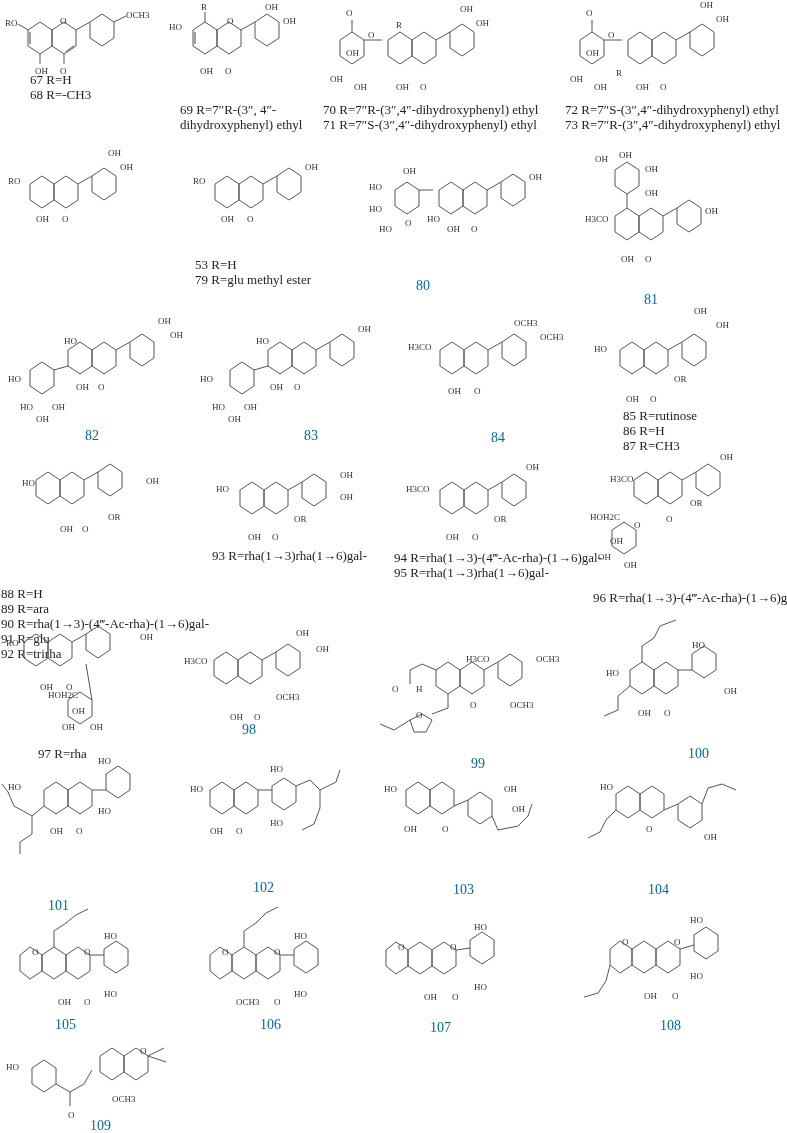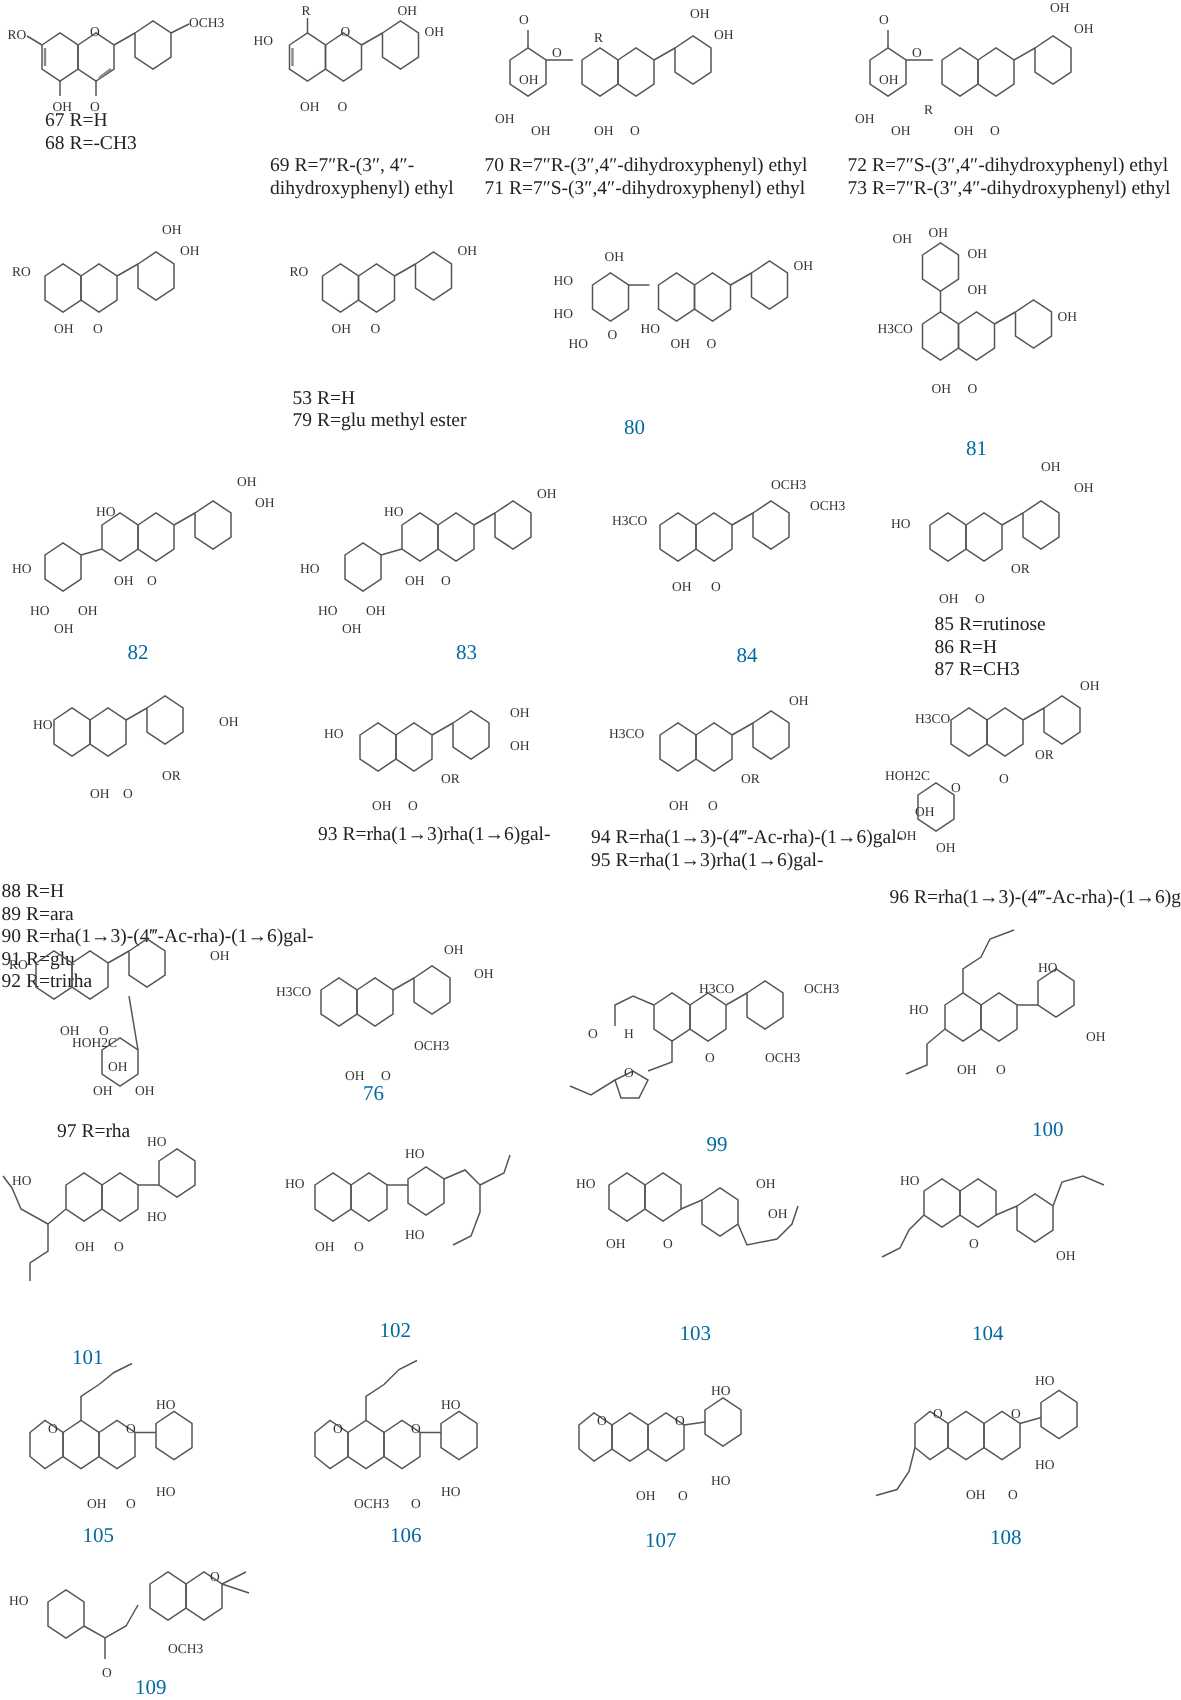"76" div.num { text: 76 -> 98 }
